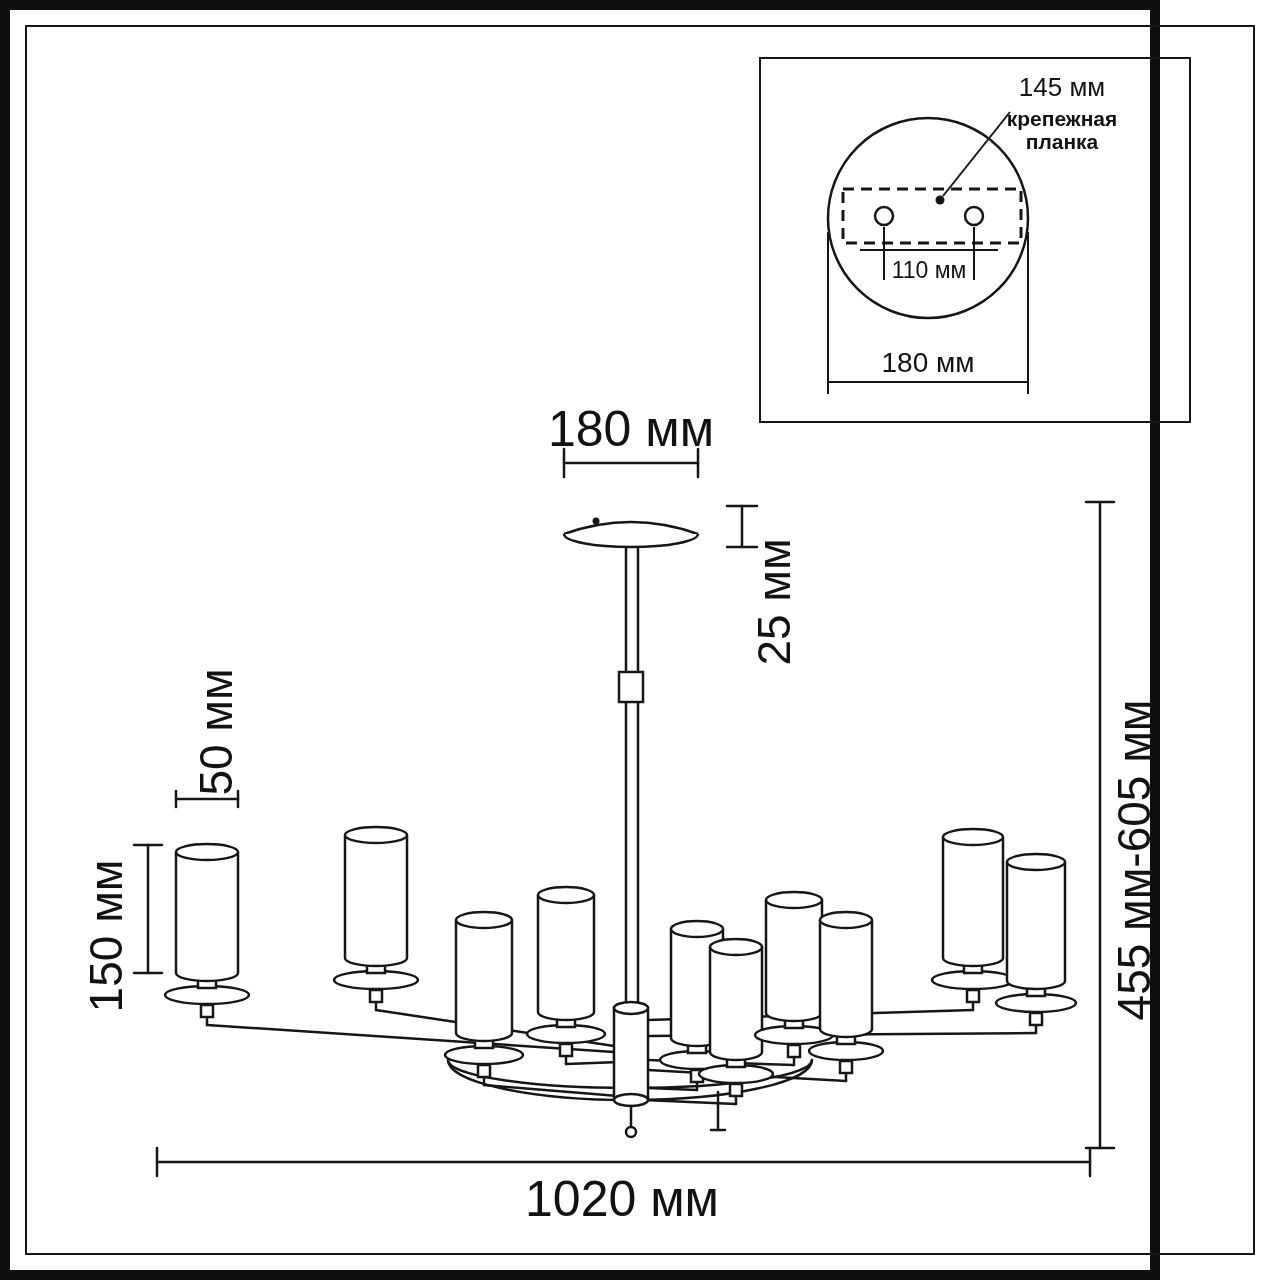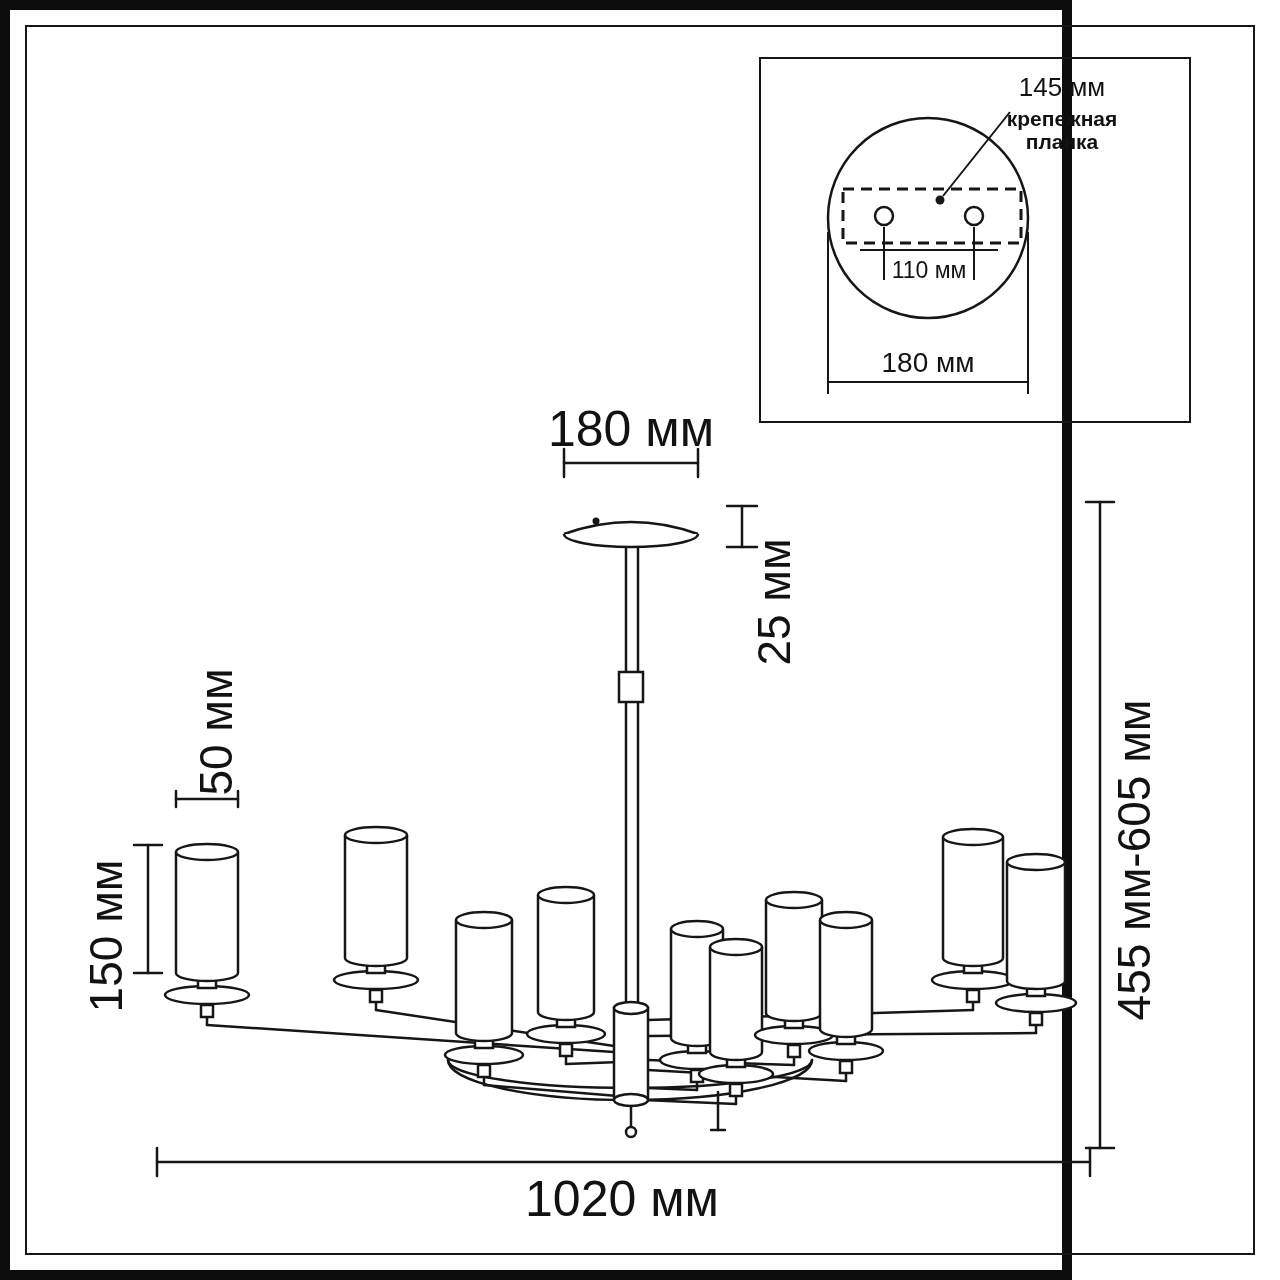"145 мм" .stage { width: 1072px -> 1160px }
